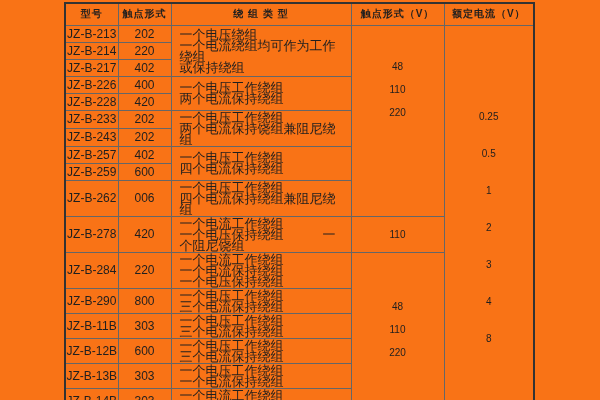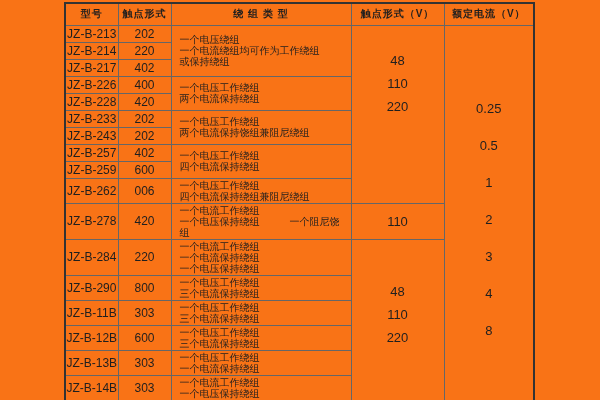"一个电压绕组" td.winding { font-size: 10px -> 13px }
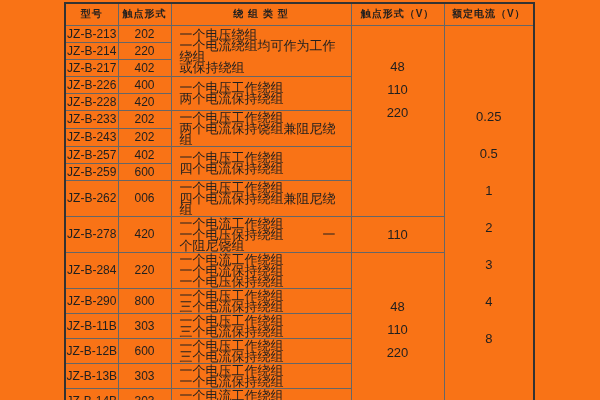"48" td.voltage,td.current { font-size: 13px -> 10px }
